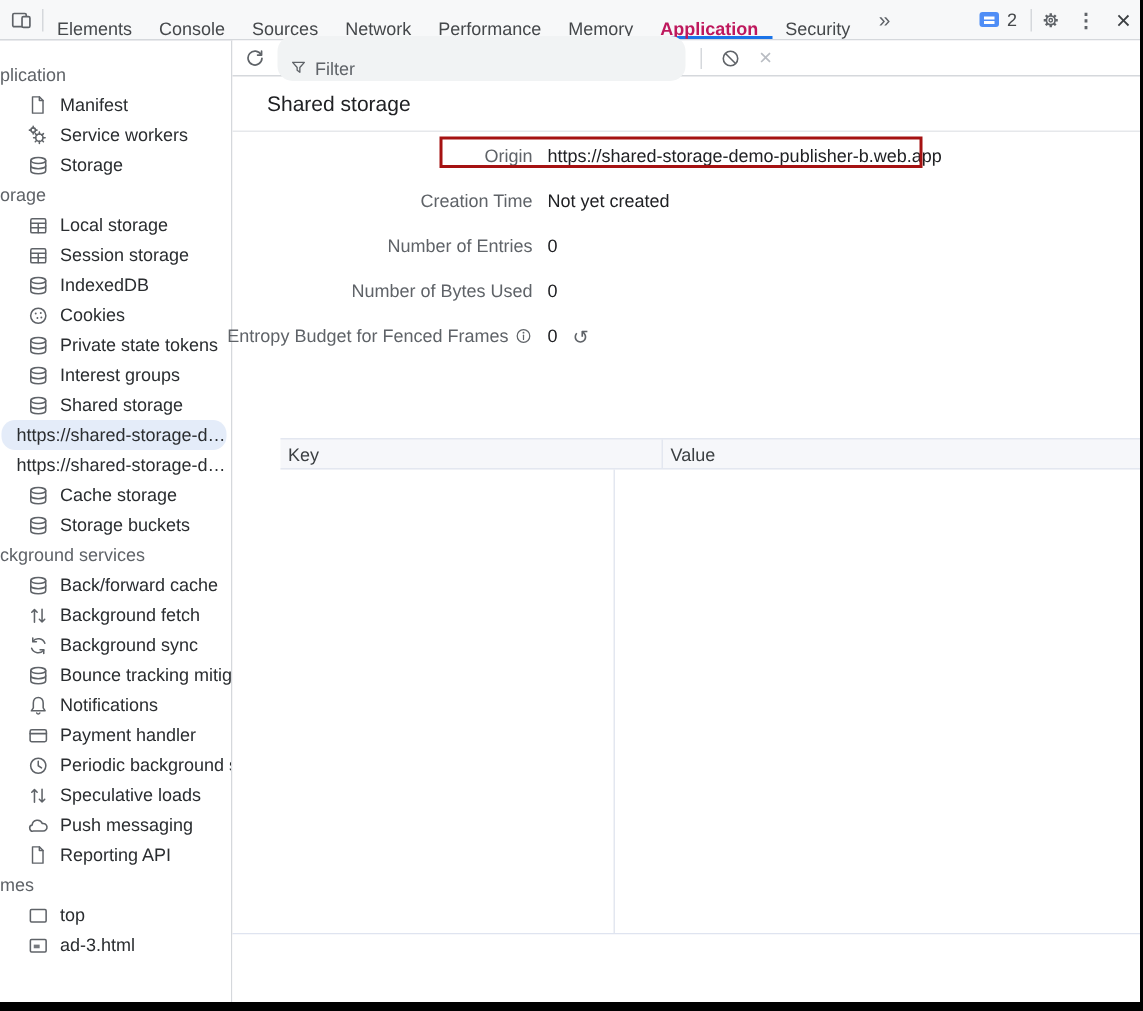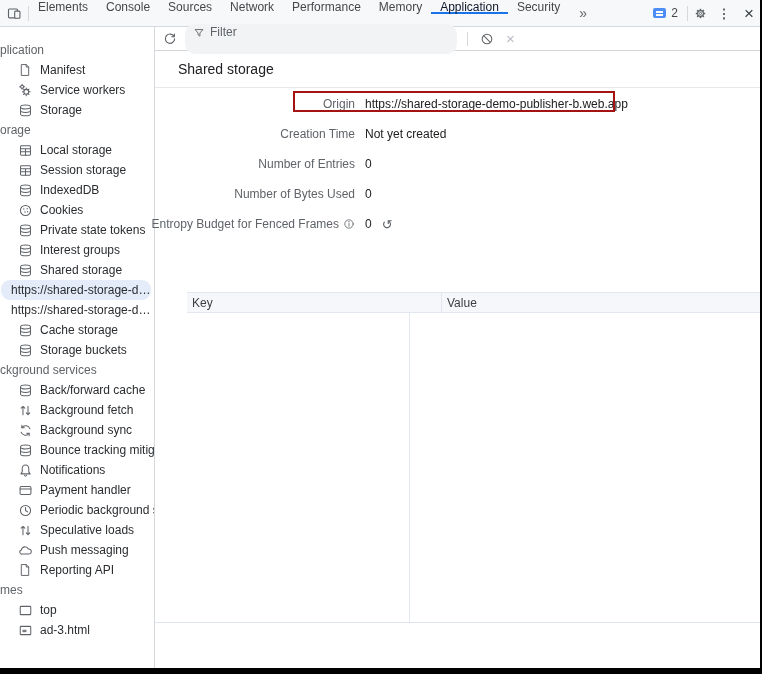"Elements" .tabs { align-items: flex-start -> flex-end }
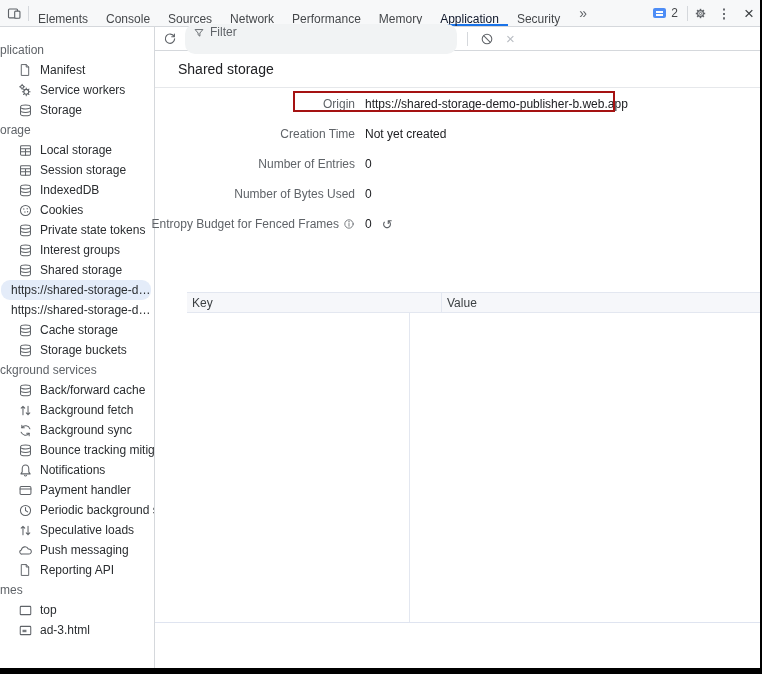"Application" .tab.active { color: #0f172a -> #be185d; font-weight: none -> bold }
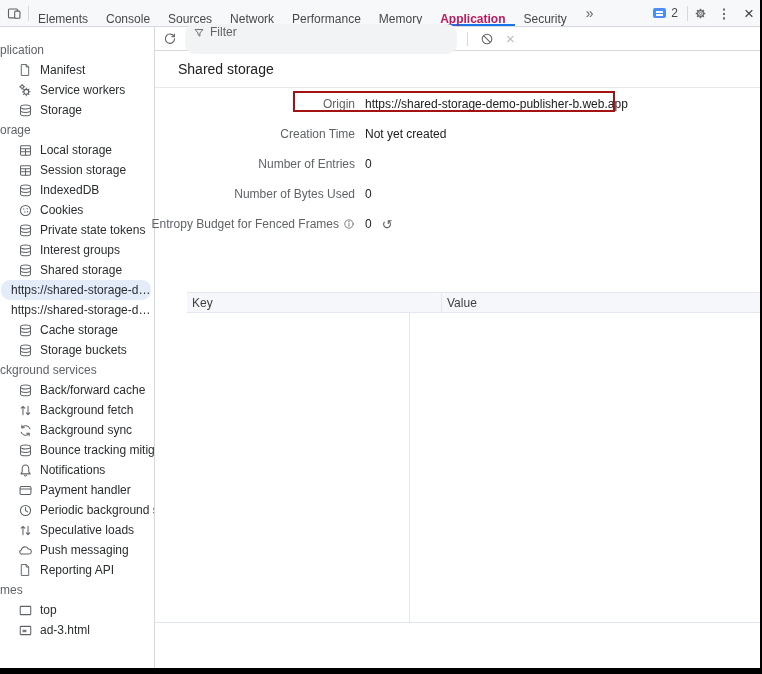"Filter" .filterpill { align-items: flex-end -> flex-start }
